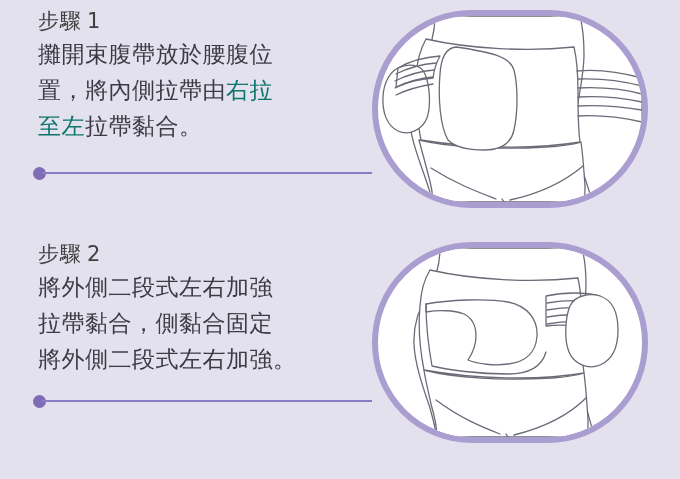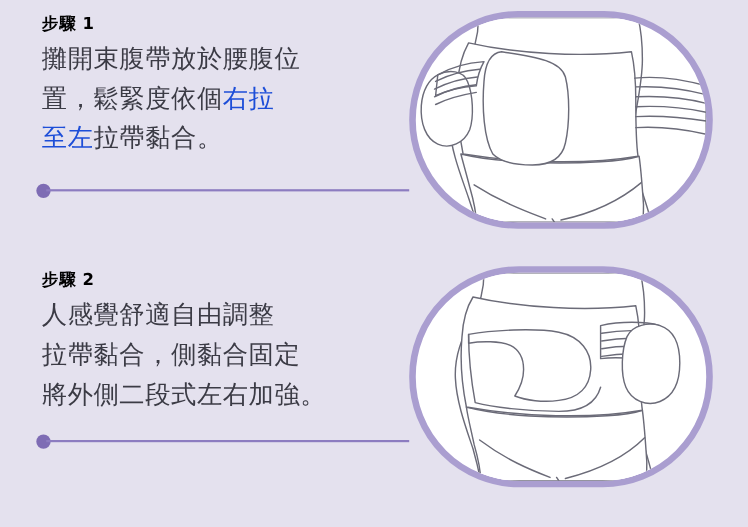"步驟 1" .step-heading { color: #000000 -> #404040; font-size: 15px -> 21px; font-weight: bold -> normal }
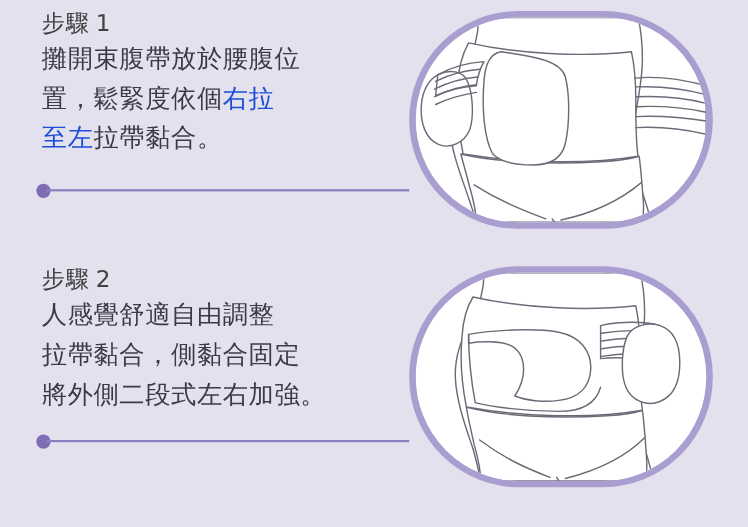"置，鬆緊度依個" span { text: 鬆緊度依個 -> 將內側拉帶由 }
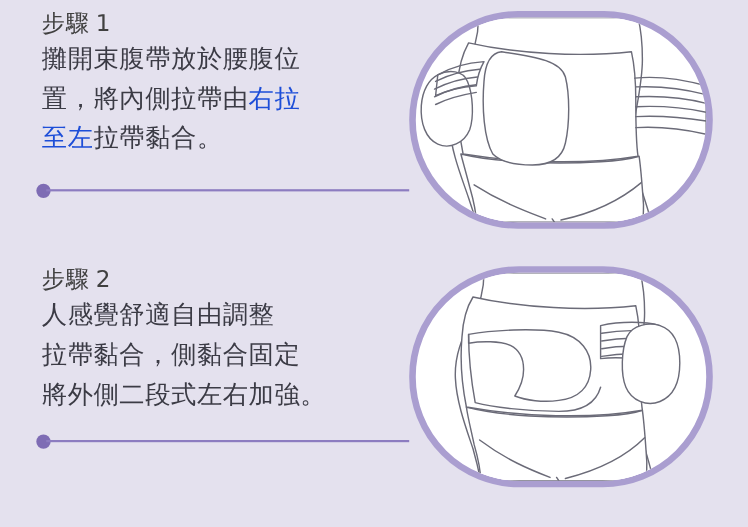"右拉" .step-body .hl { color: #1d4ed8 -> #0f766e }
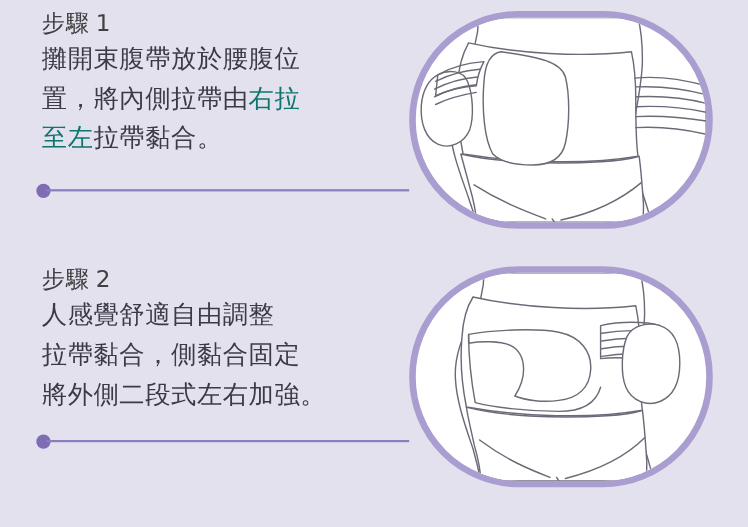"人感覺舒適自由調整" span { text: 人感覺舒適自由調整 -> 將外側二段式左右加強 }
